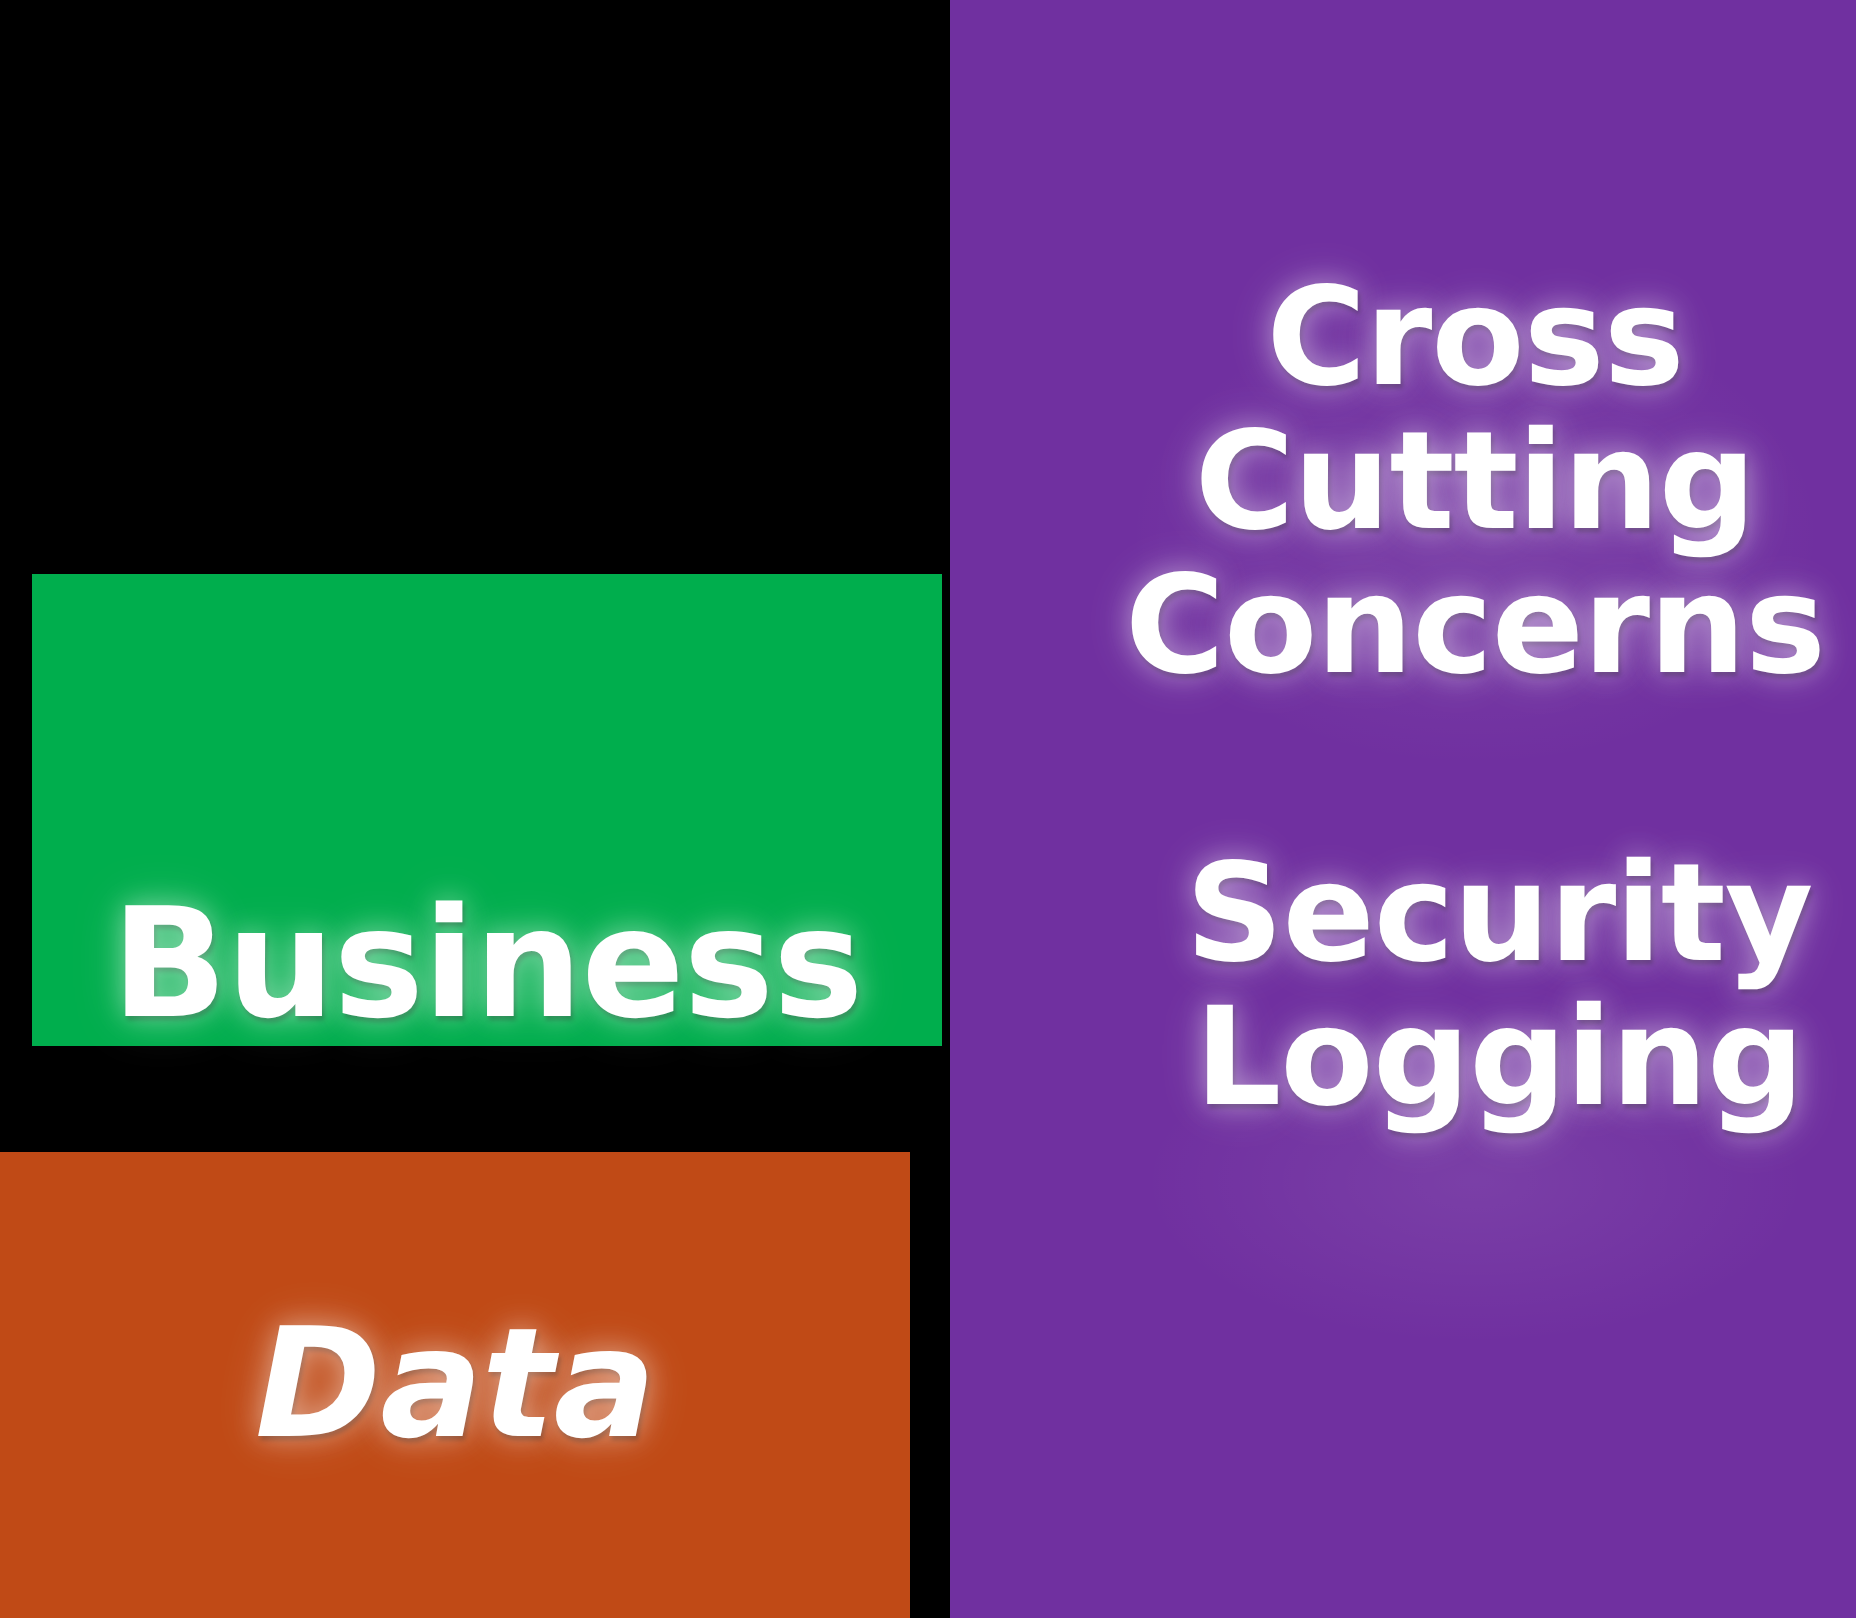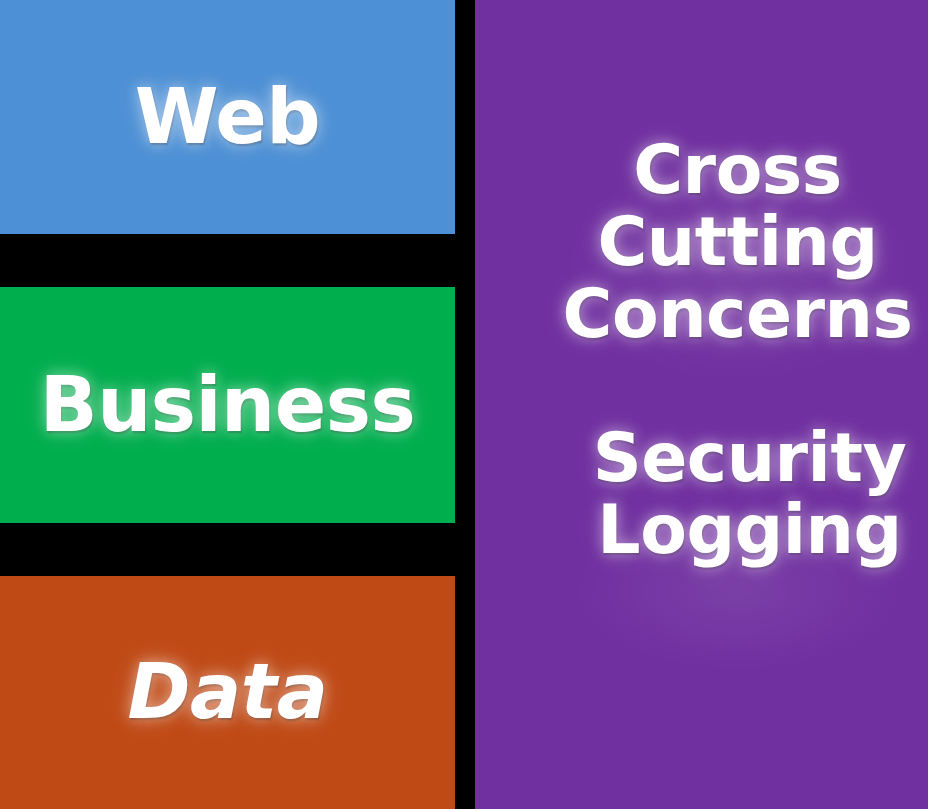"Web" div.block { html: <div> <span>Web</span> </div> -> none }
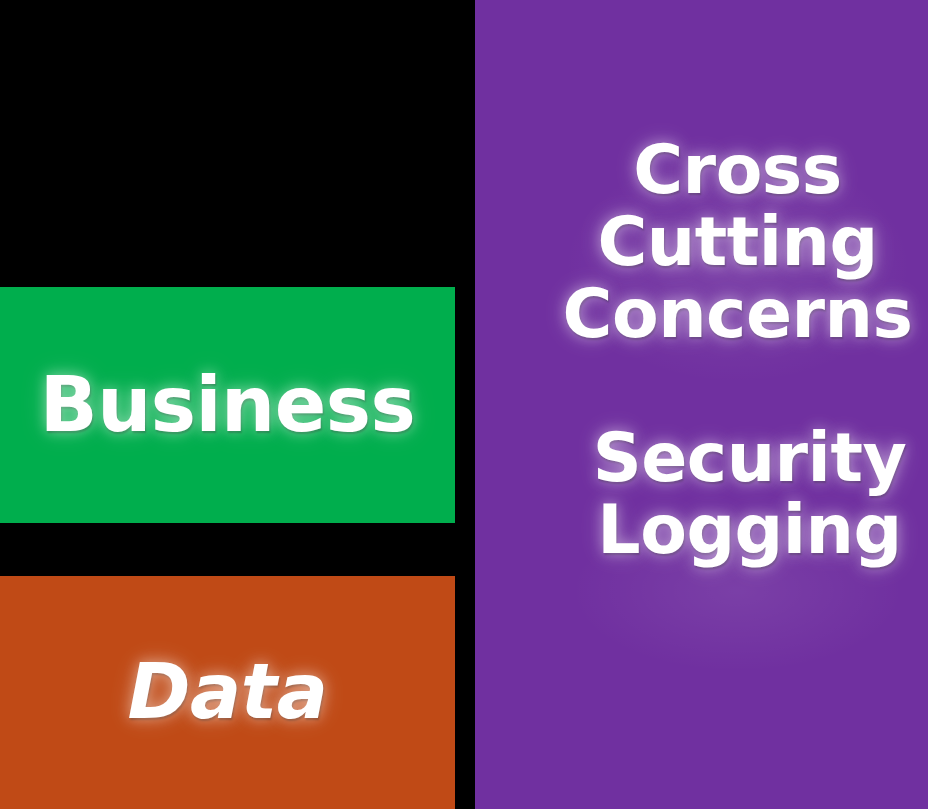"Business" #layer-business { align-items: none -> flex-end; left: 0px -> 16px }
